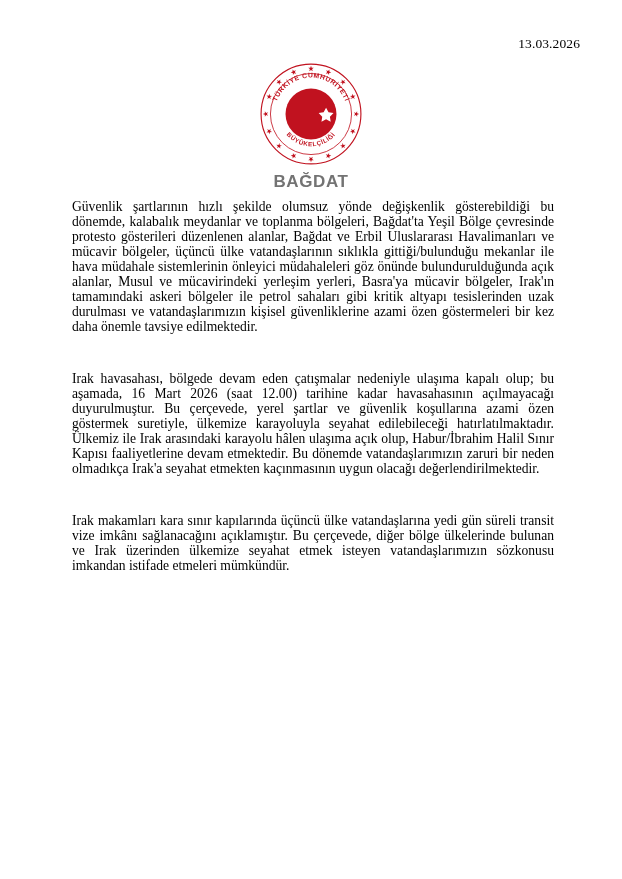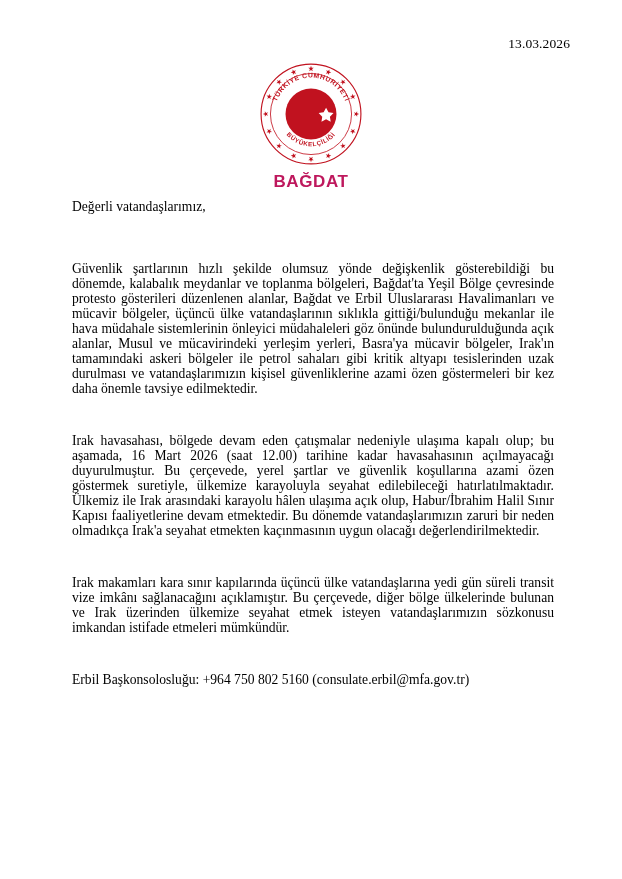"13.03.2026" .date-line { right: 52px -> 42px }
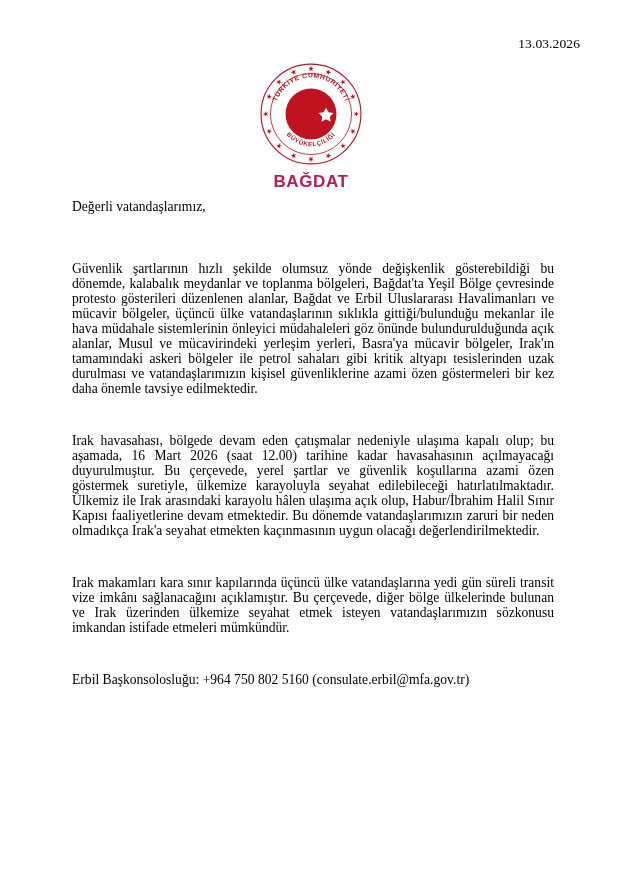"BAĞDAT" .city-name { color: #be185d -> #737373 }
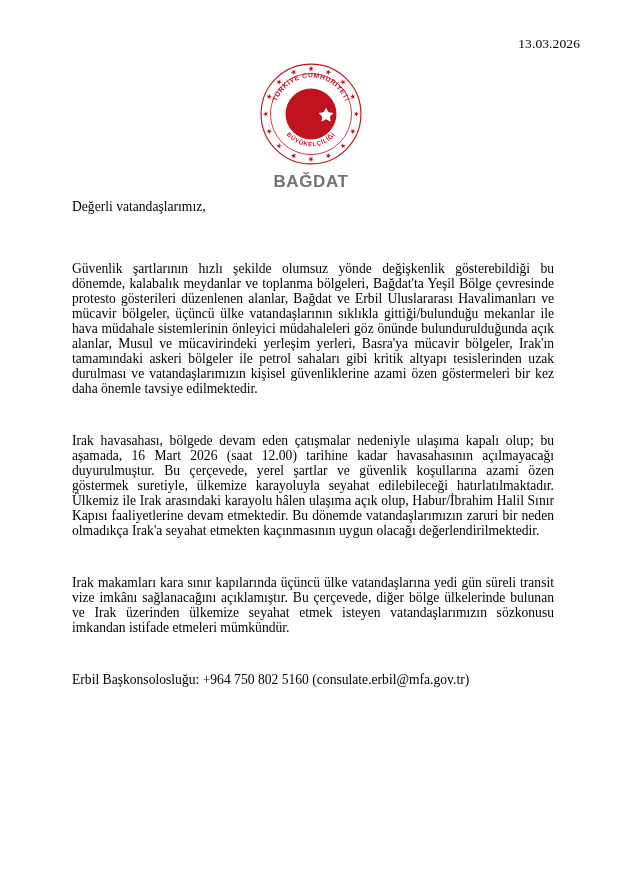"Değerli vatandaşlarımız," p.salutation { html: <p>Değerli vatandaşlarımız,</p> -> none }
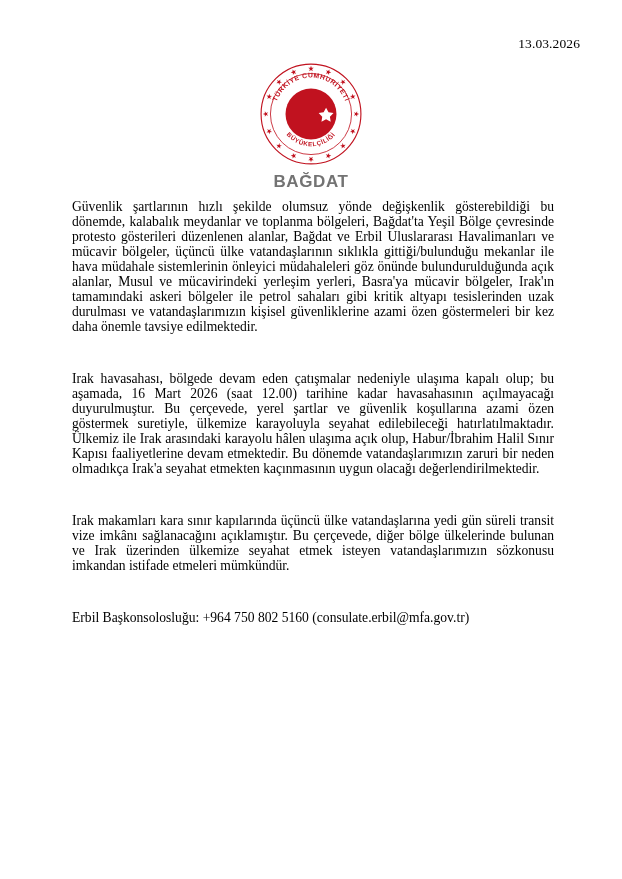"Erbil Başkonsolosluğu: +964 750 802" li { html: <li>Erbil Başkonsolosluğu: +964 750 802 5160 (consulate.erbil@mfa.gov.tr)</li> -> none }
